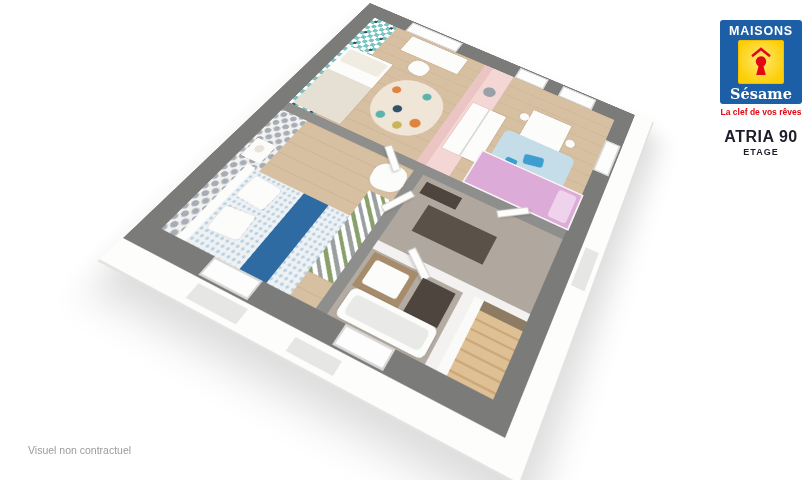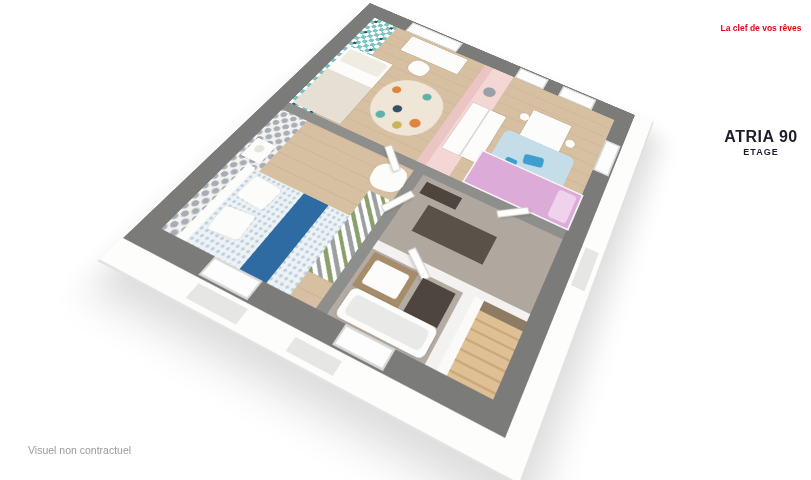"MAISONS" div { html: none -> <div> <div>MAISONS</div> <div> <svg> <path></path> <circle></circle> <path></path> </svg> </div> <div>Sésame</div> </div> }
